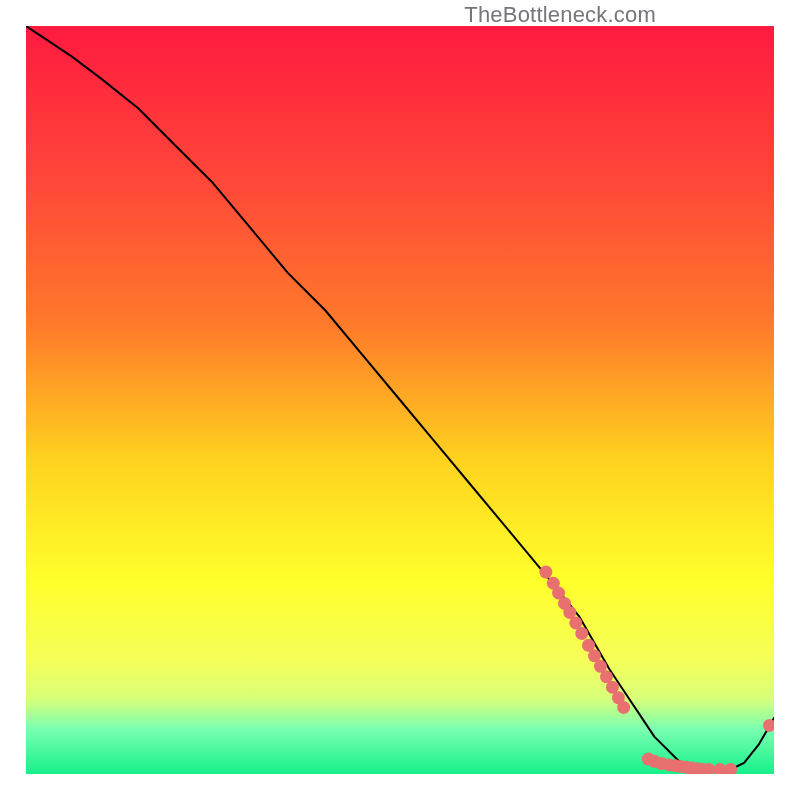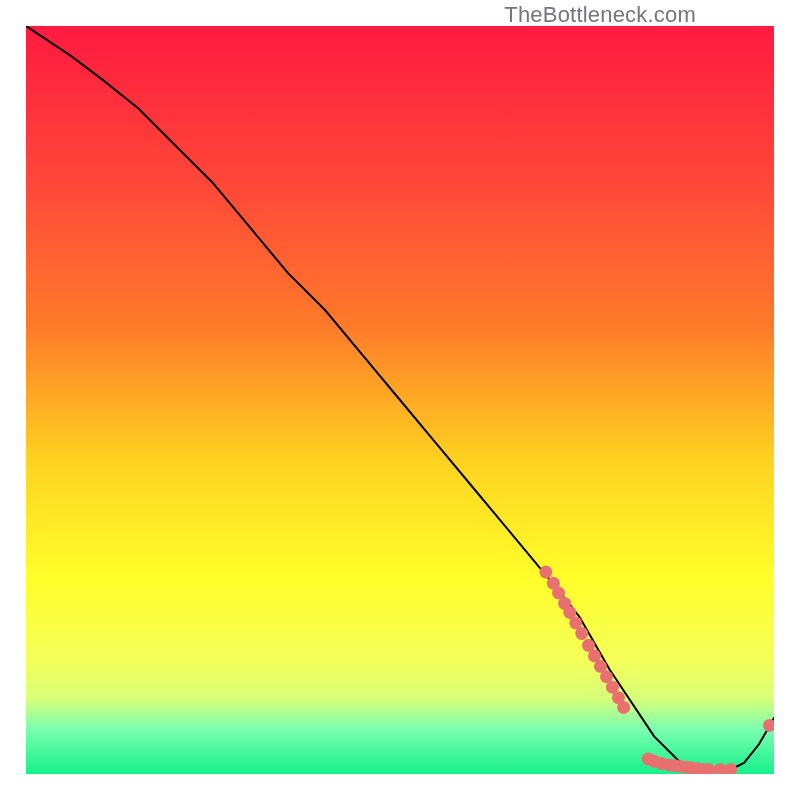"TheBottleneck.com" .canvas { padding-left: 40px -> none }
